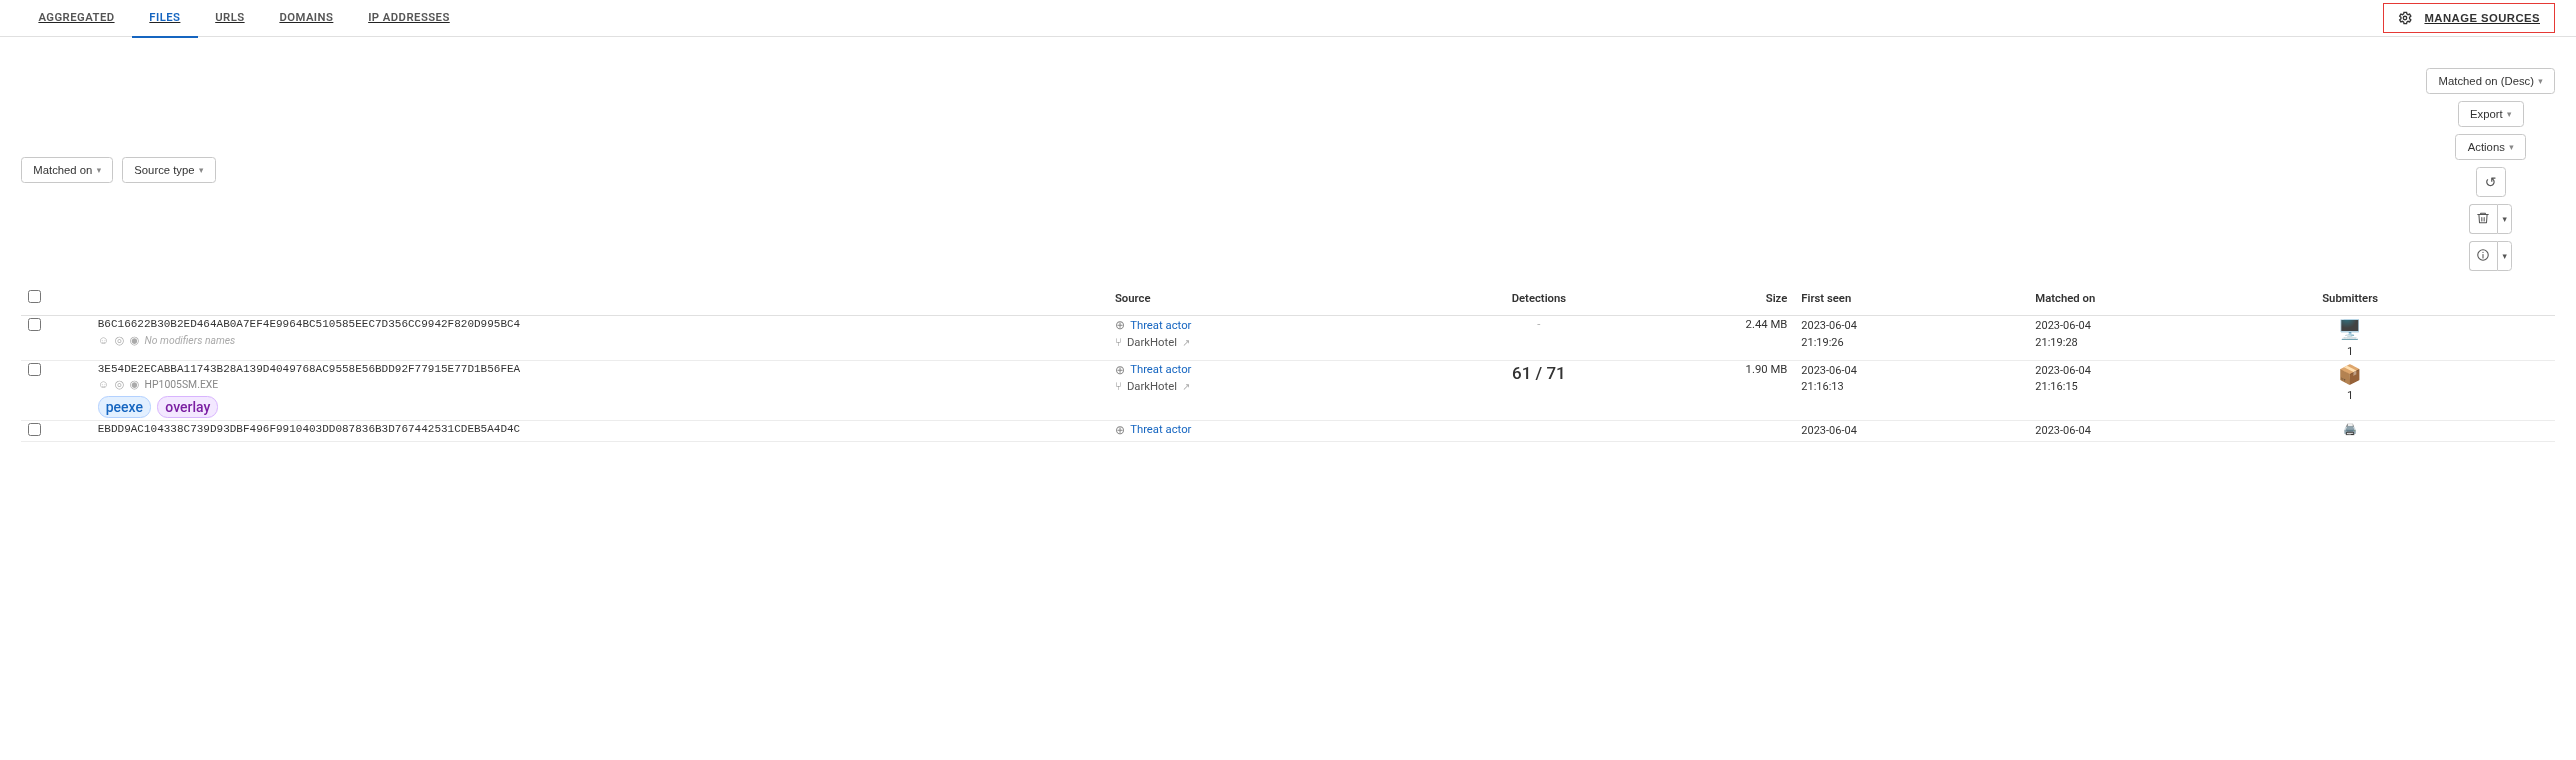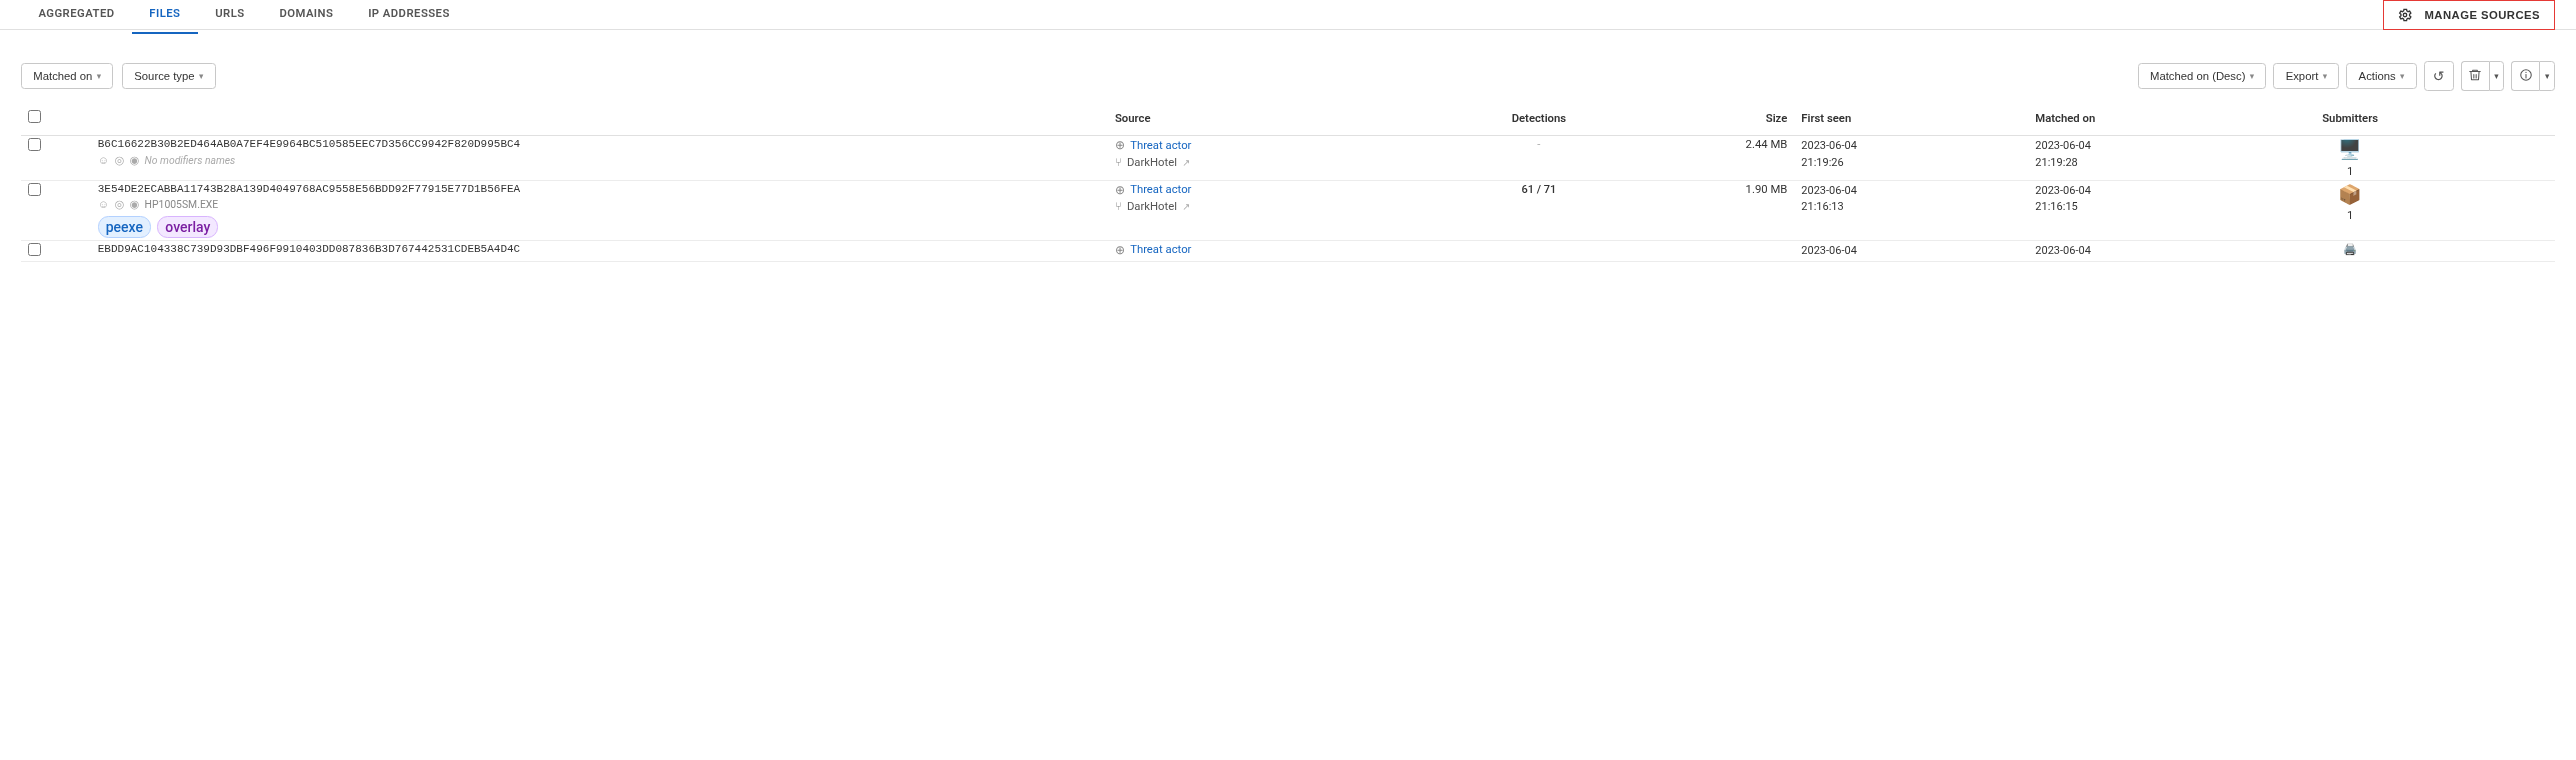"AGGREGATED" .top-bar { height: 30px -> 37px; text-decoration: none -> underline }
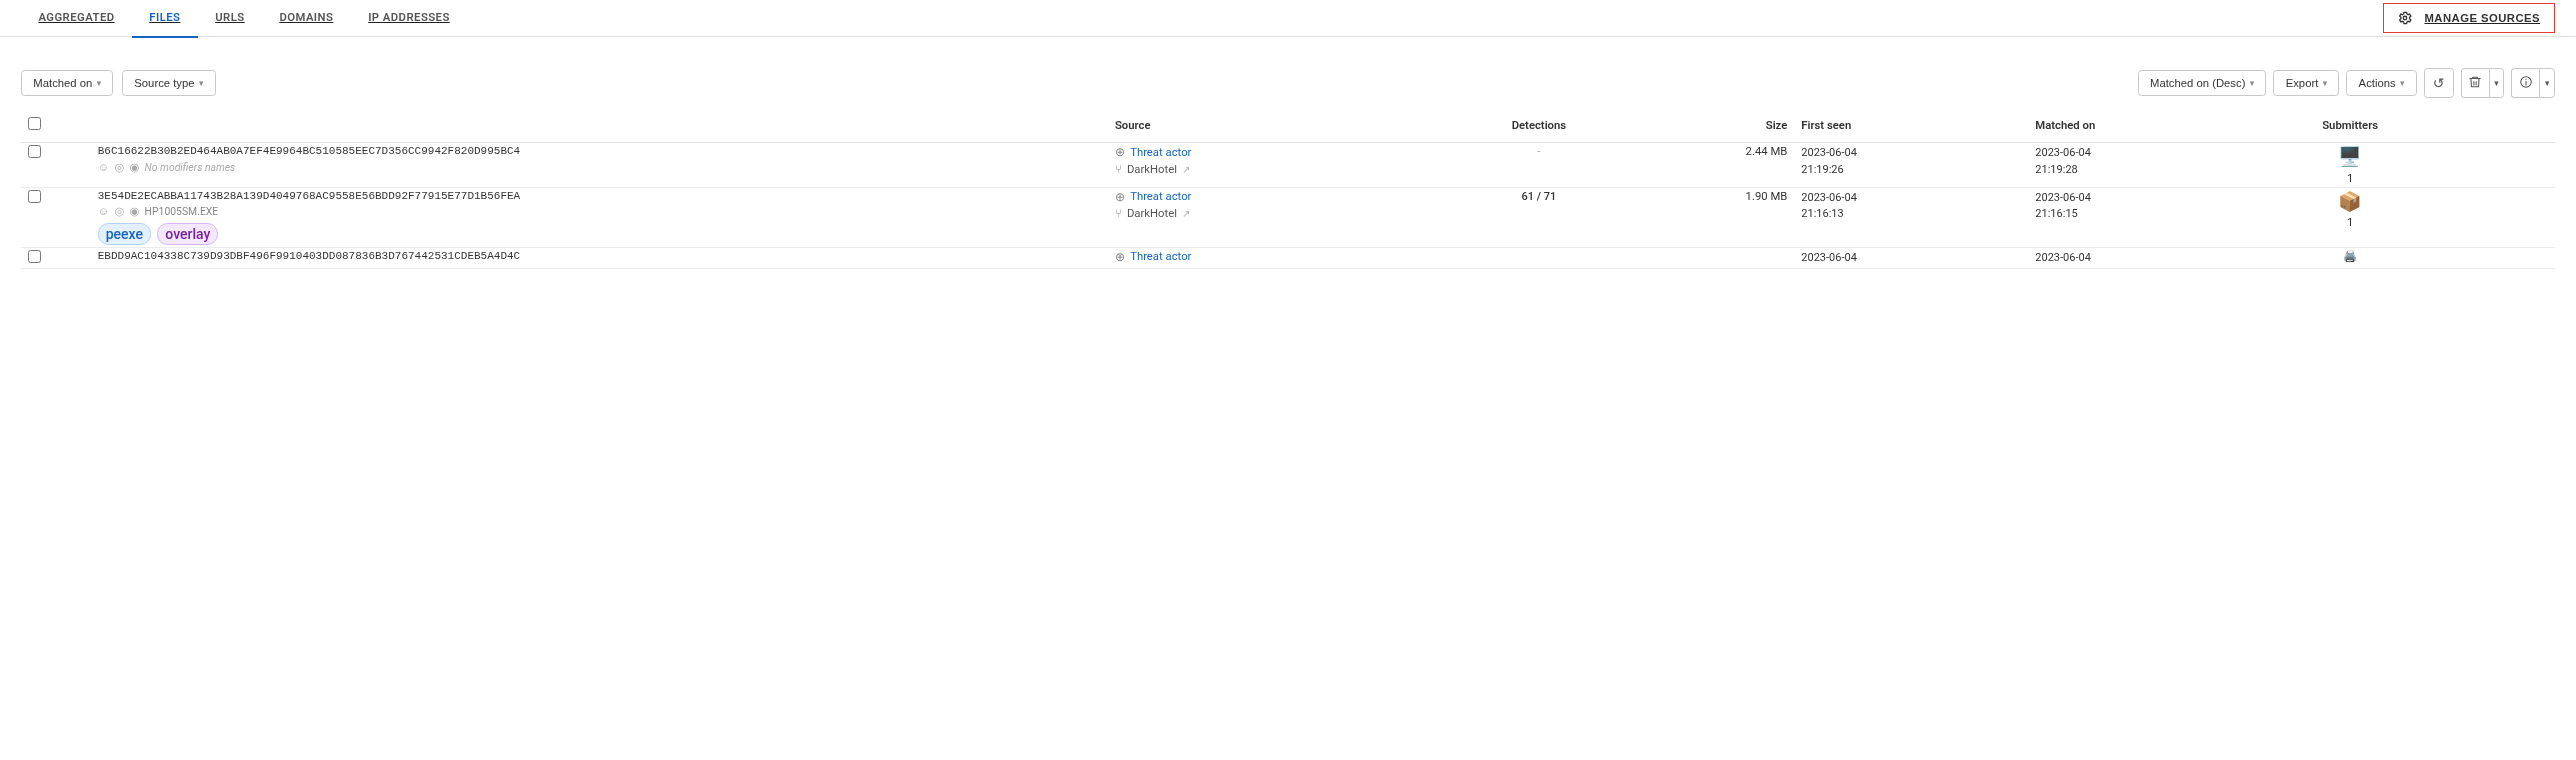"Matched on (Desc)" .filter-right { flex-direction: none -> column }
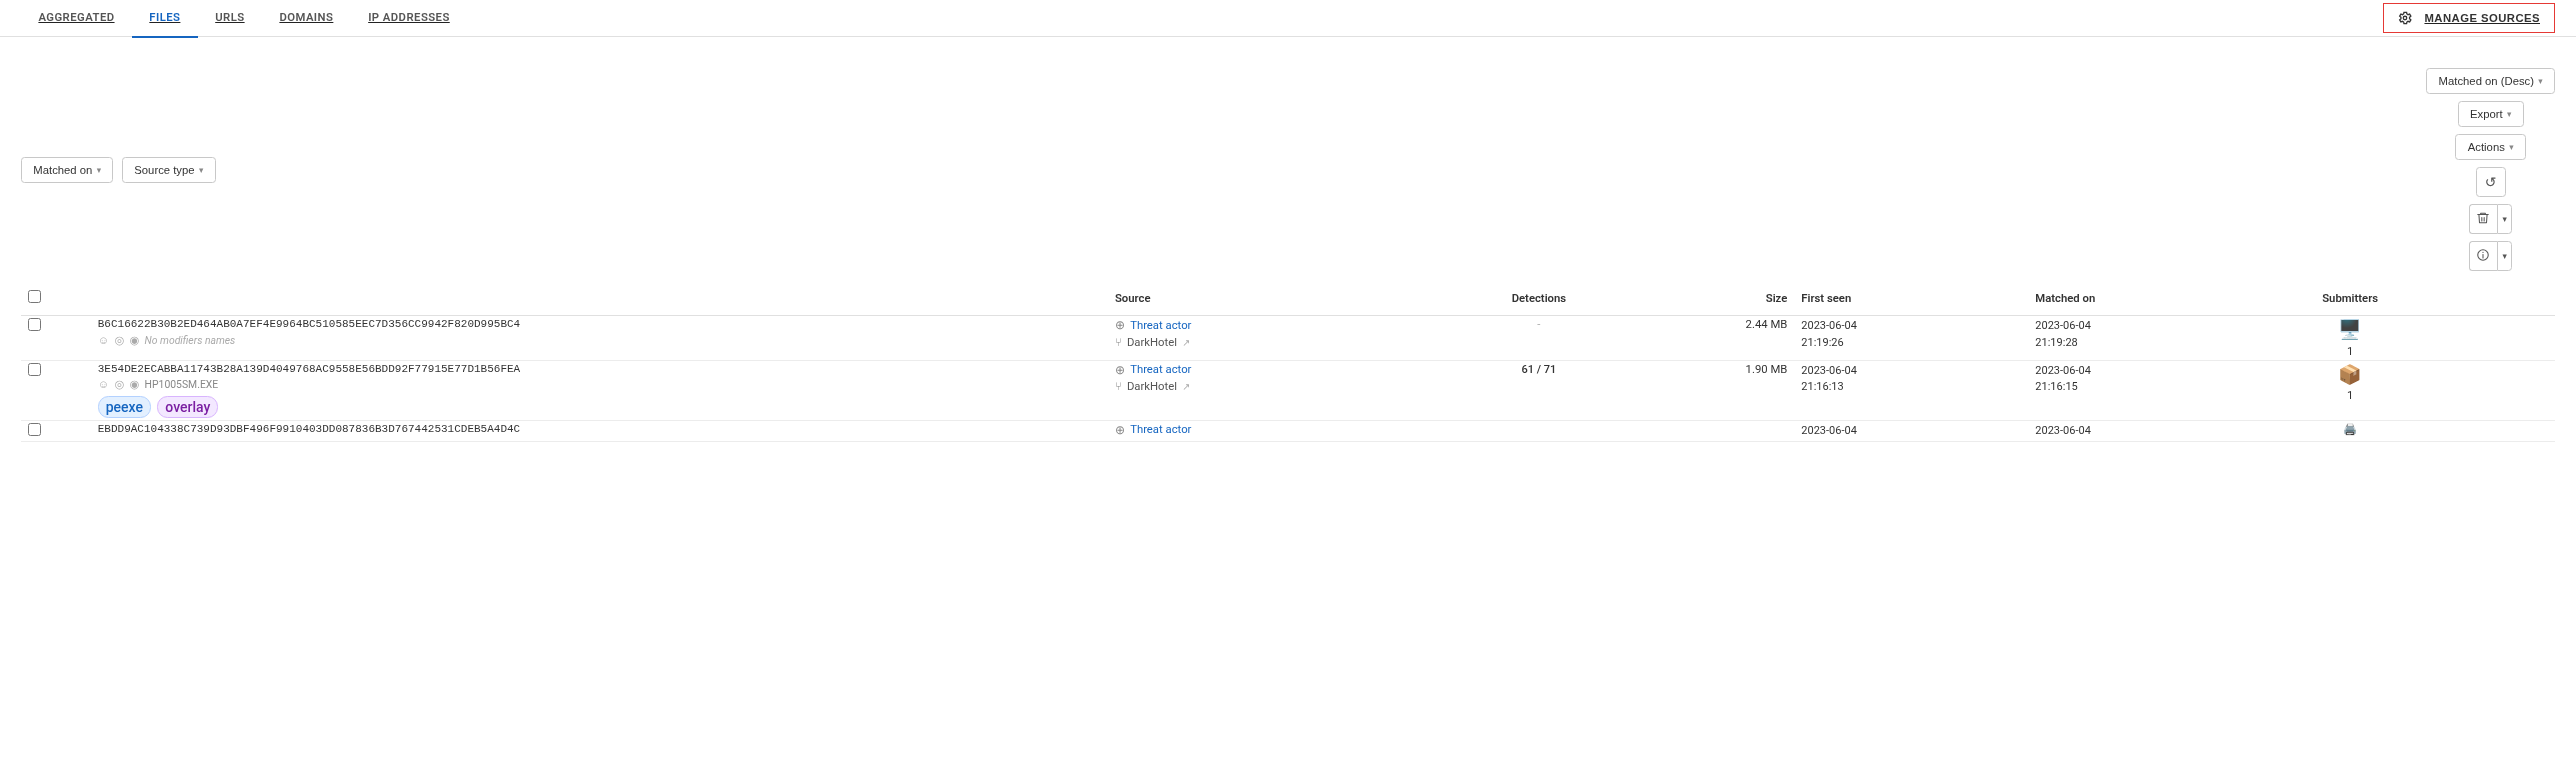"61 / 71" .detection-val { font-size: 11px -> 17px }
